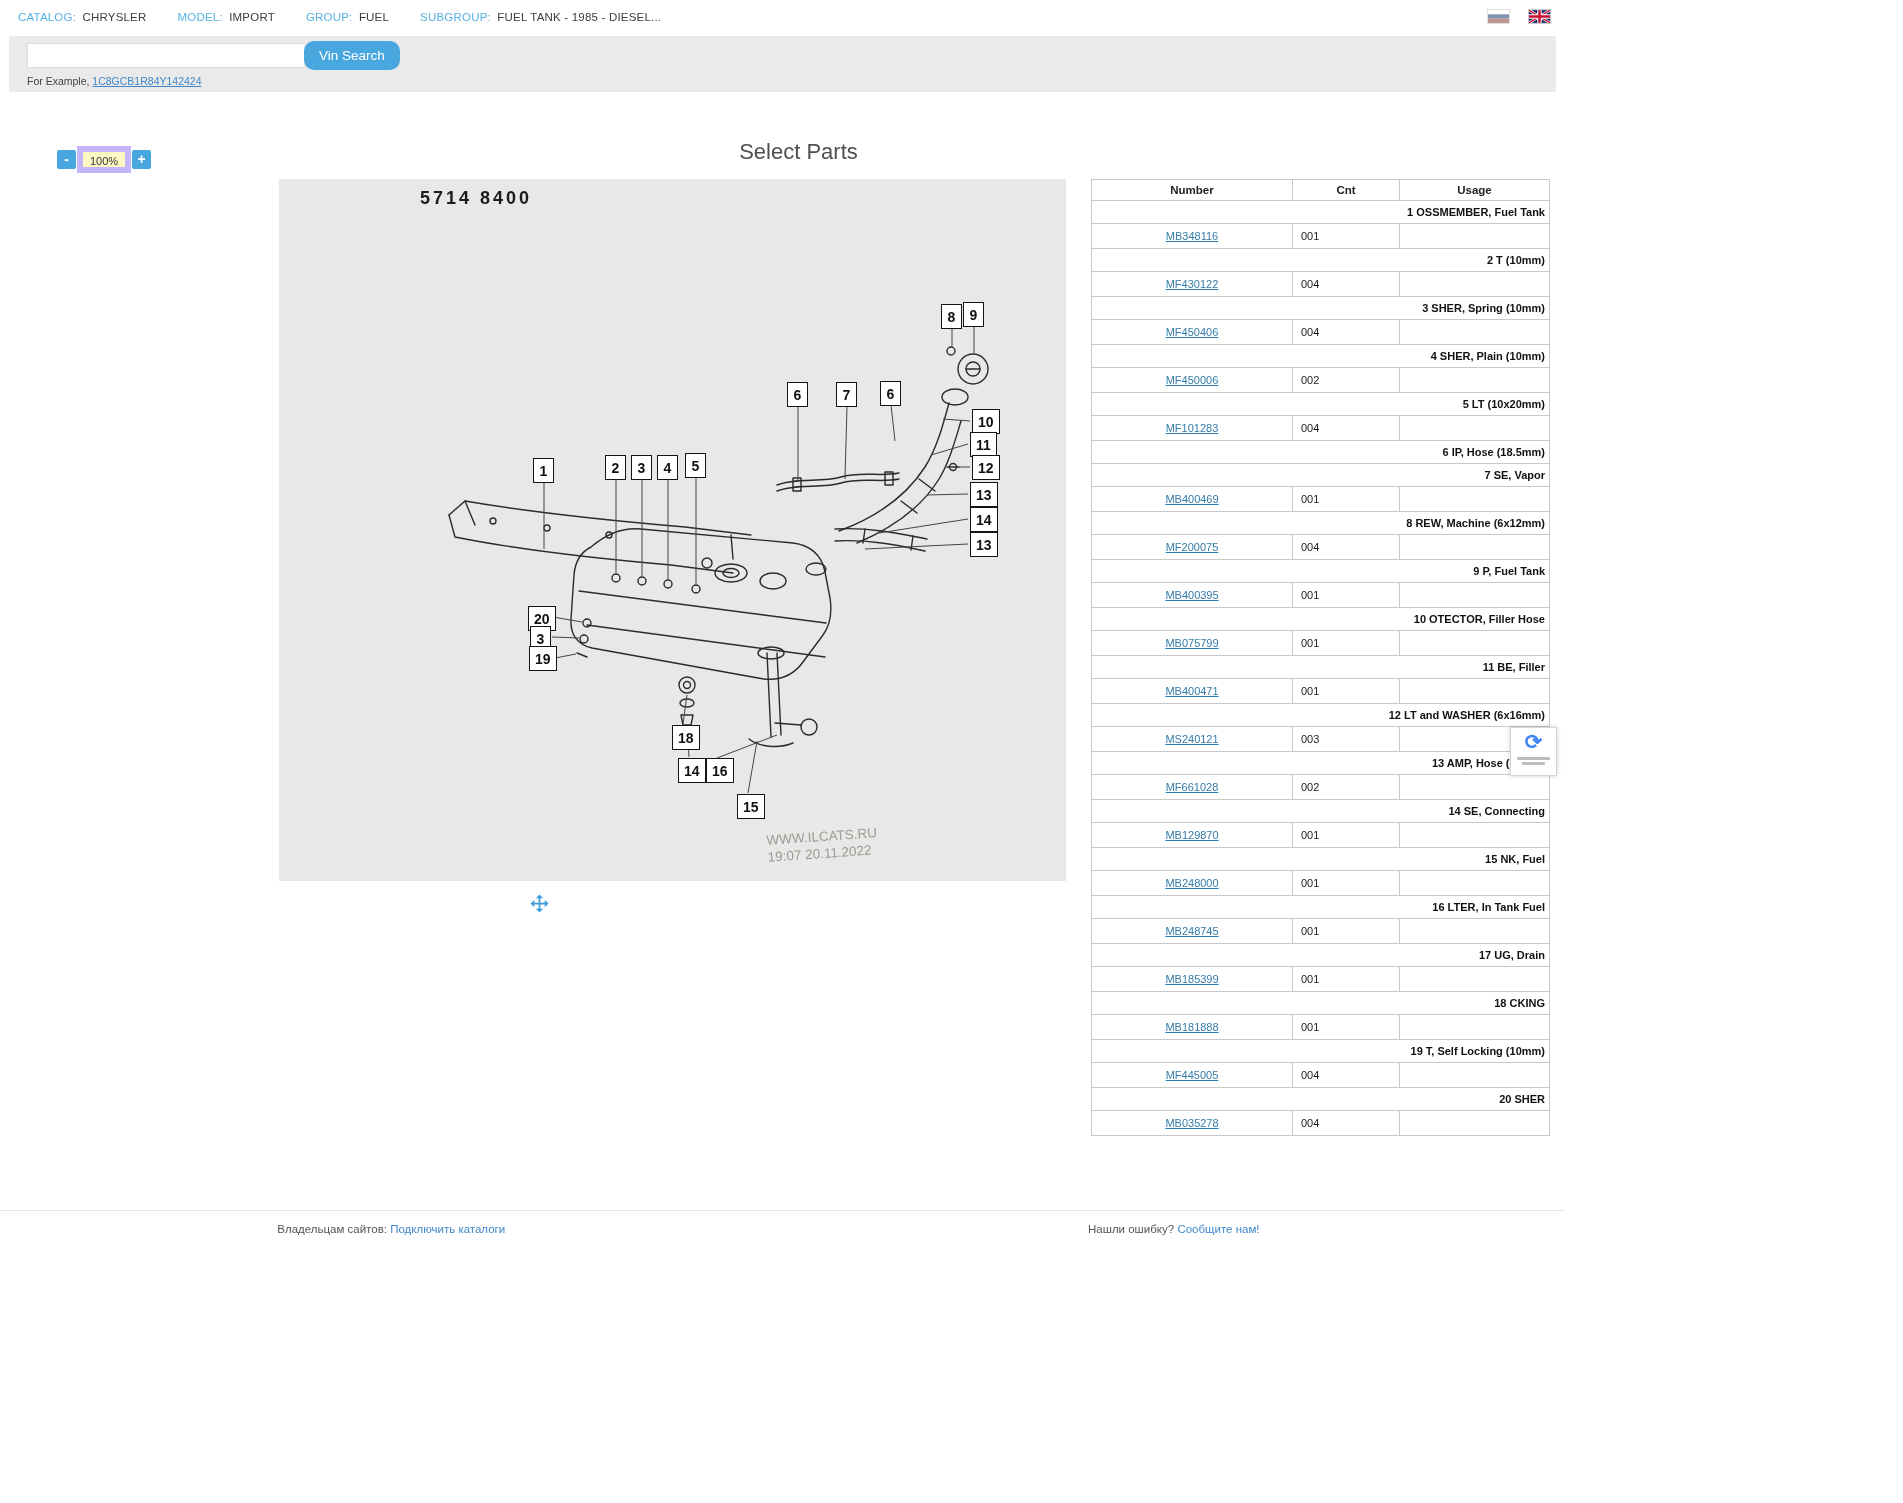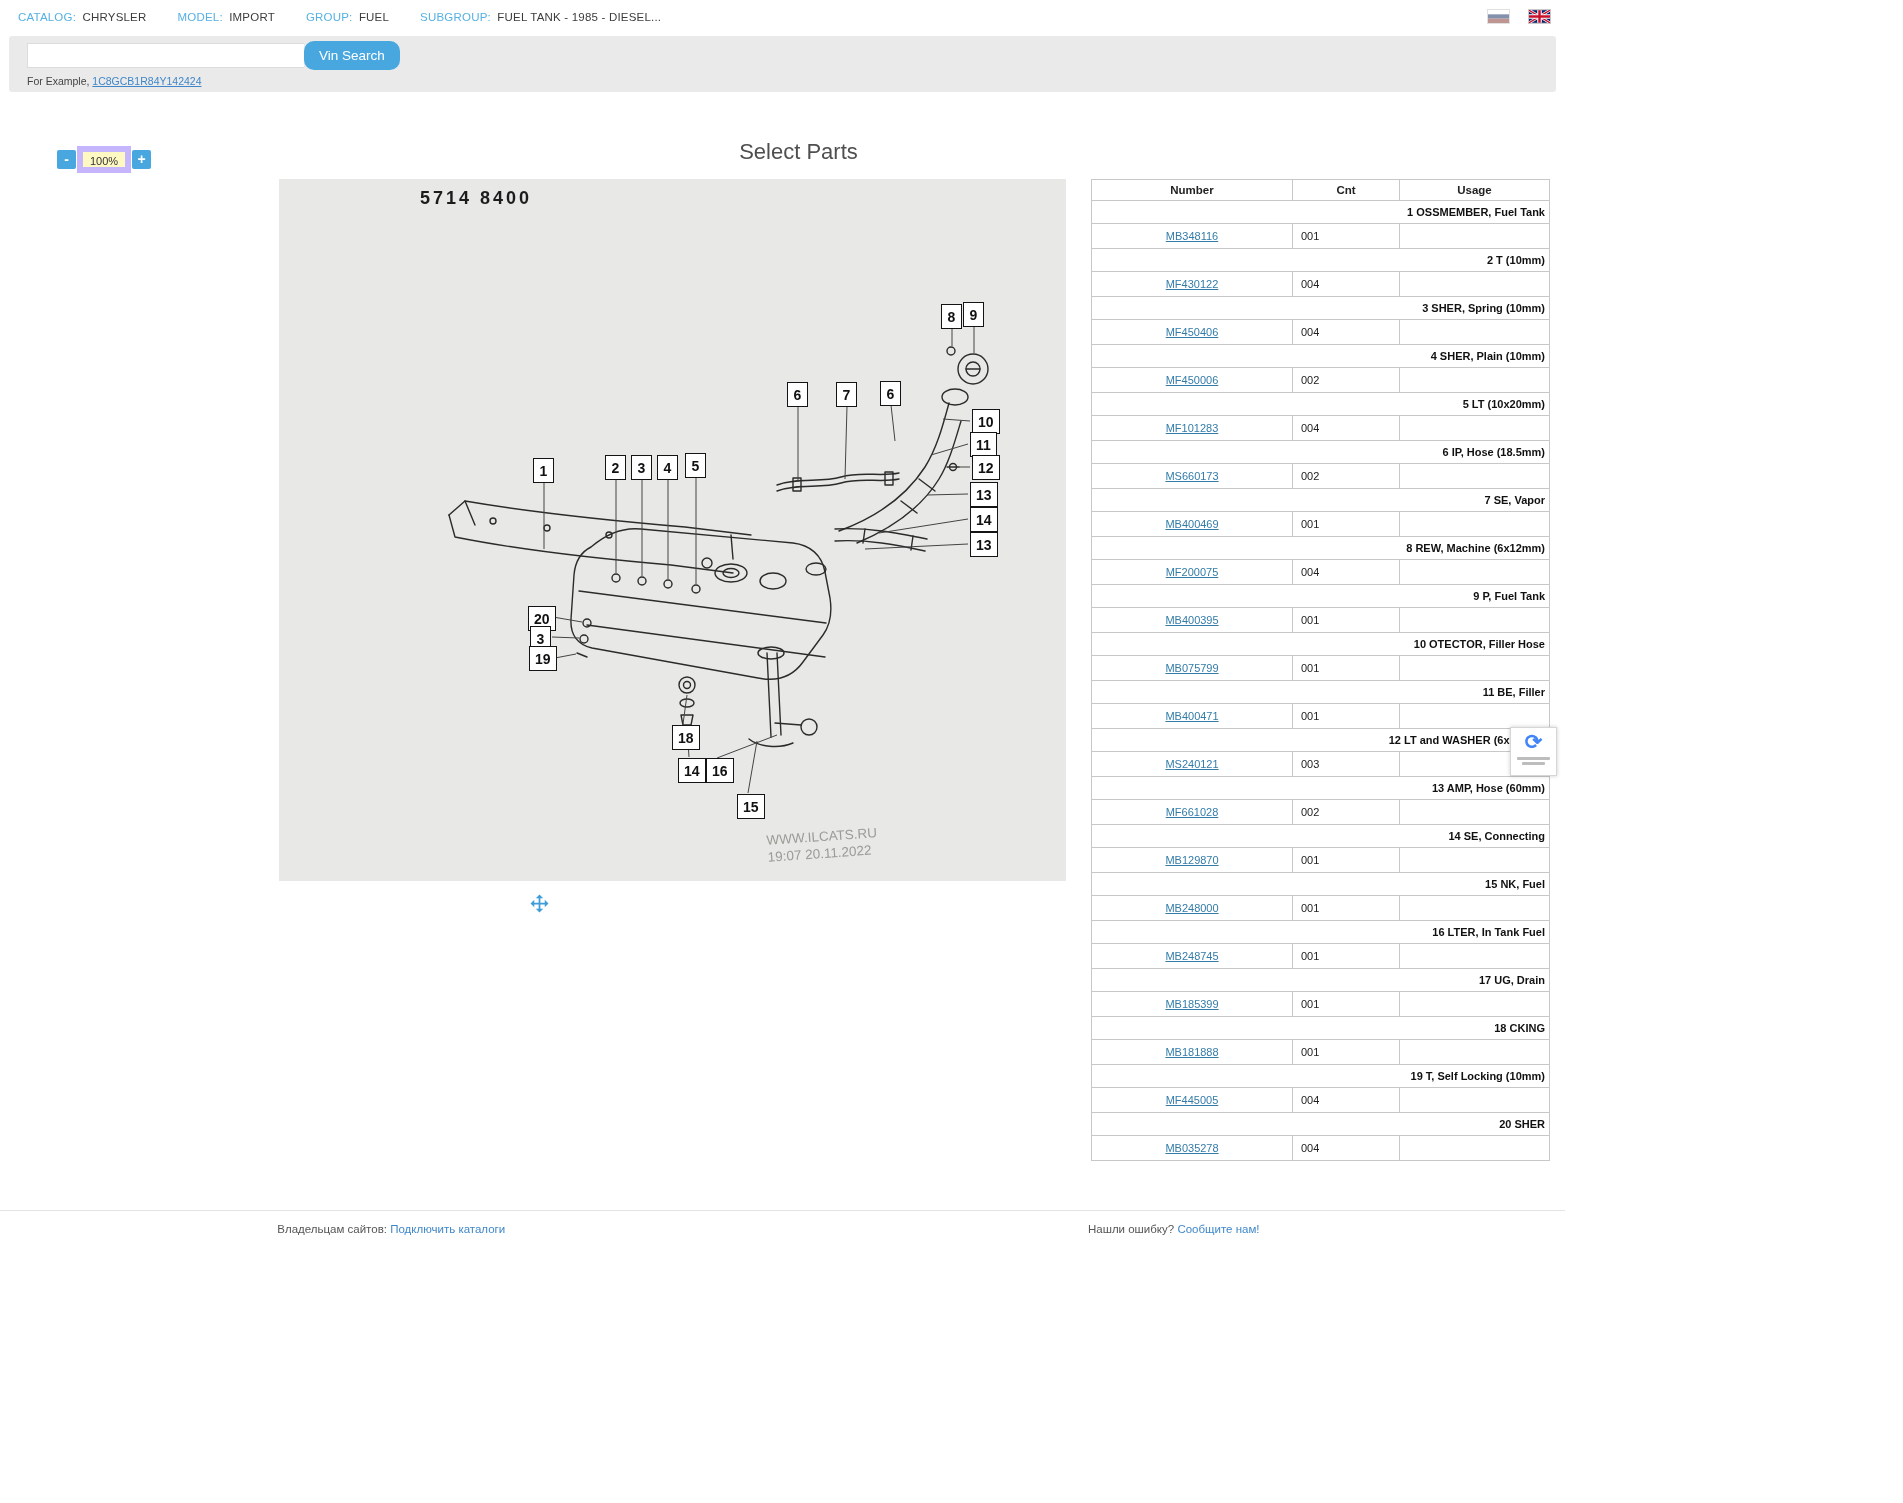"MS660173" tr.part-row { html: <tr> <td><a>MS660173</a></td> <td>002</td> <td></td> </tr> -> none }
